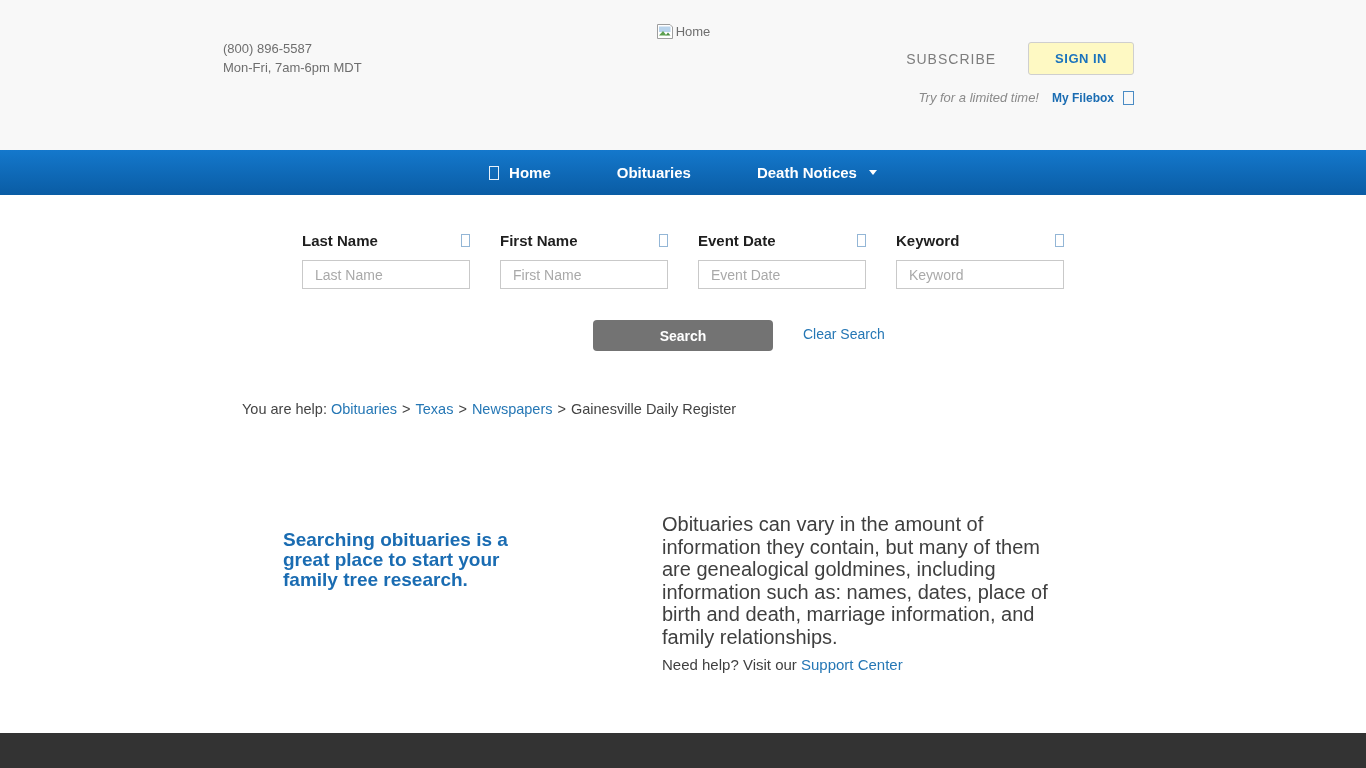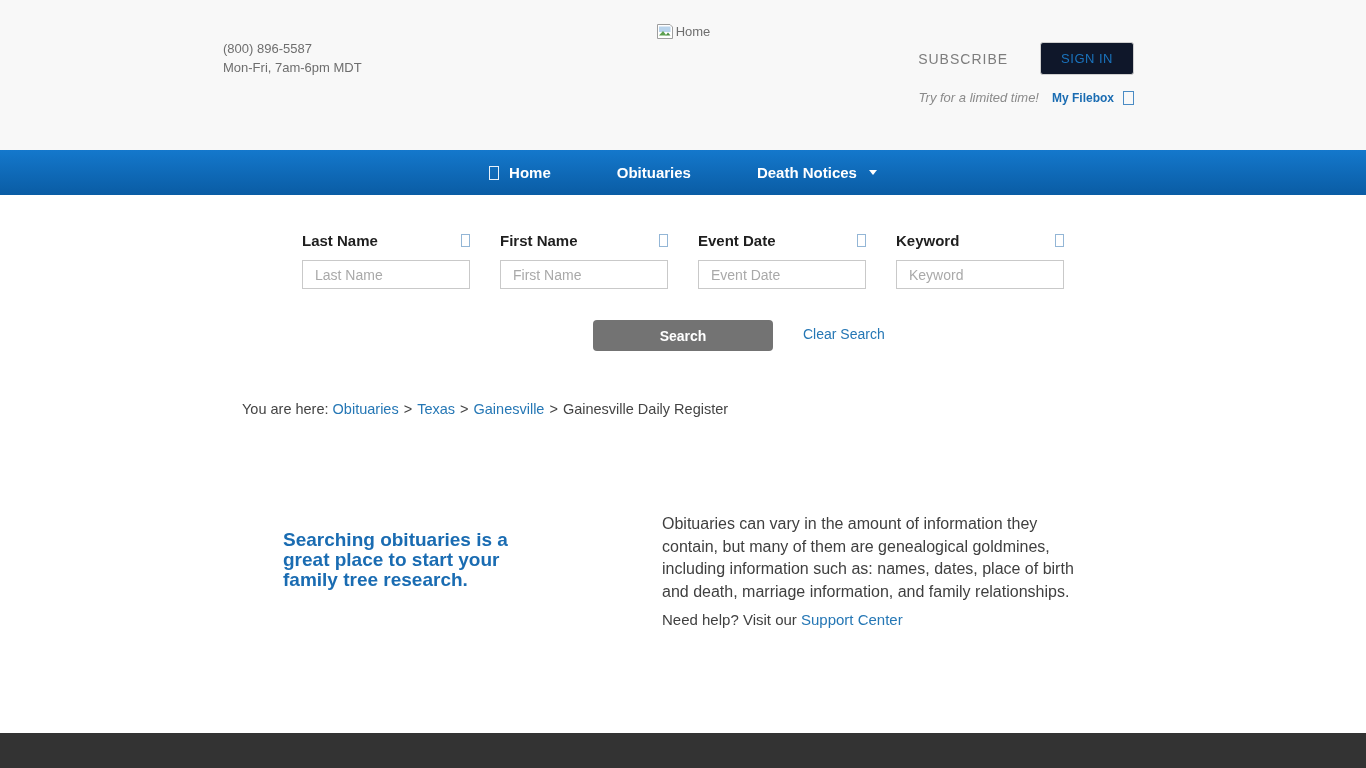"SIGN IN" .signin-btn { background: #0f172a -> #fef9c3; font-weight: normal -> bold; padding: 8px 20px -> 8px 26px }
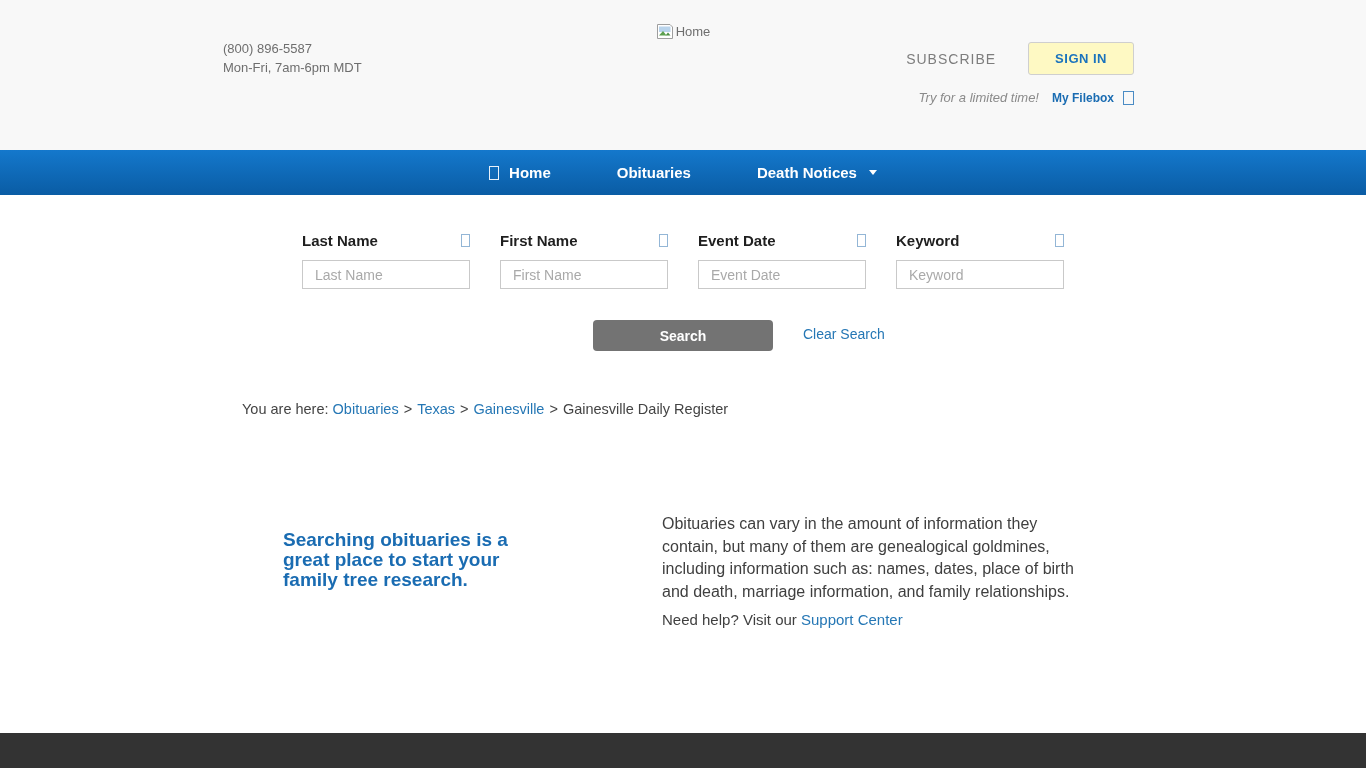"You are here:" span { text: here -> help }
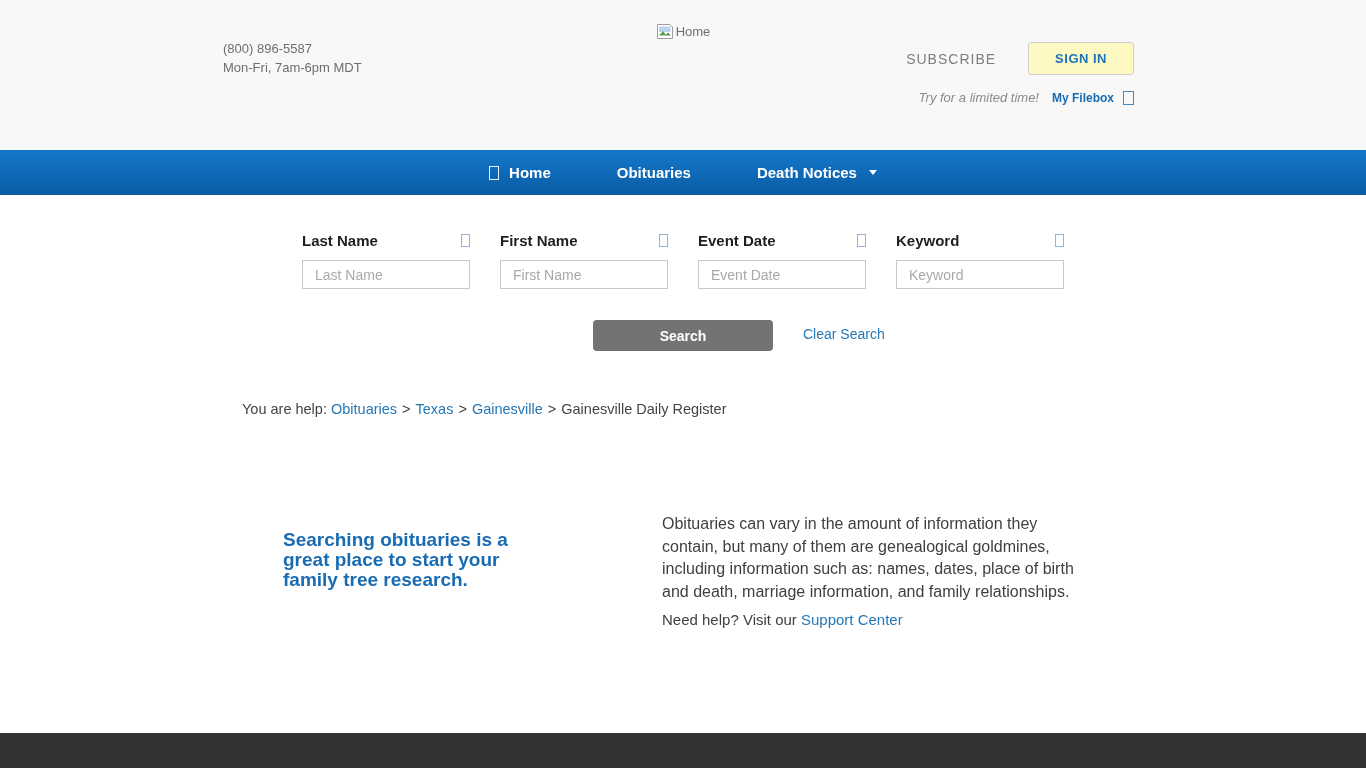"Gainesville" a { text: Gainesville -> Newspapers }
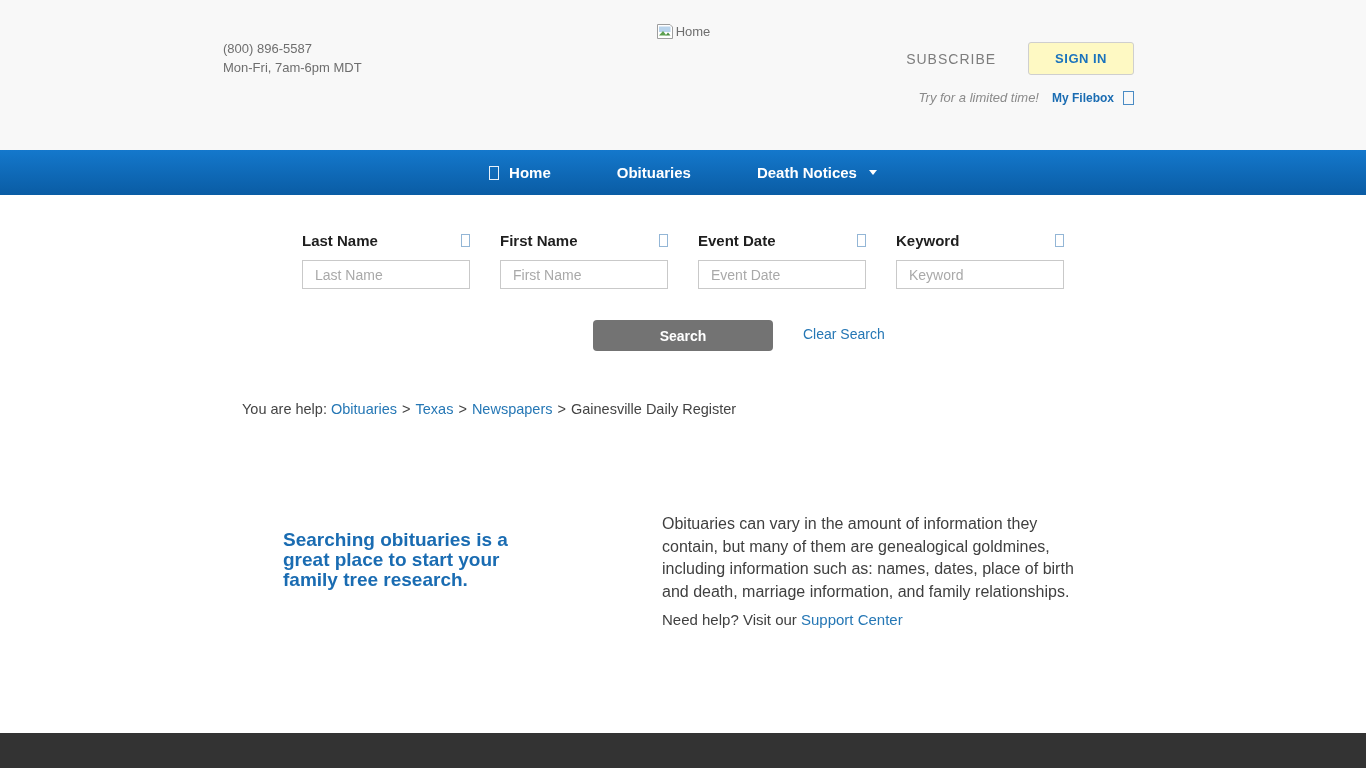"Obituaries can vary in the" .content-paragraph { font-size: 16px -> 20px }
